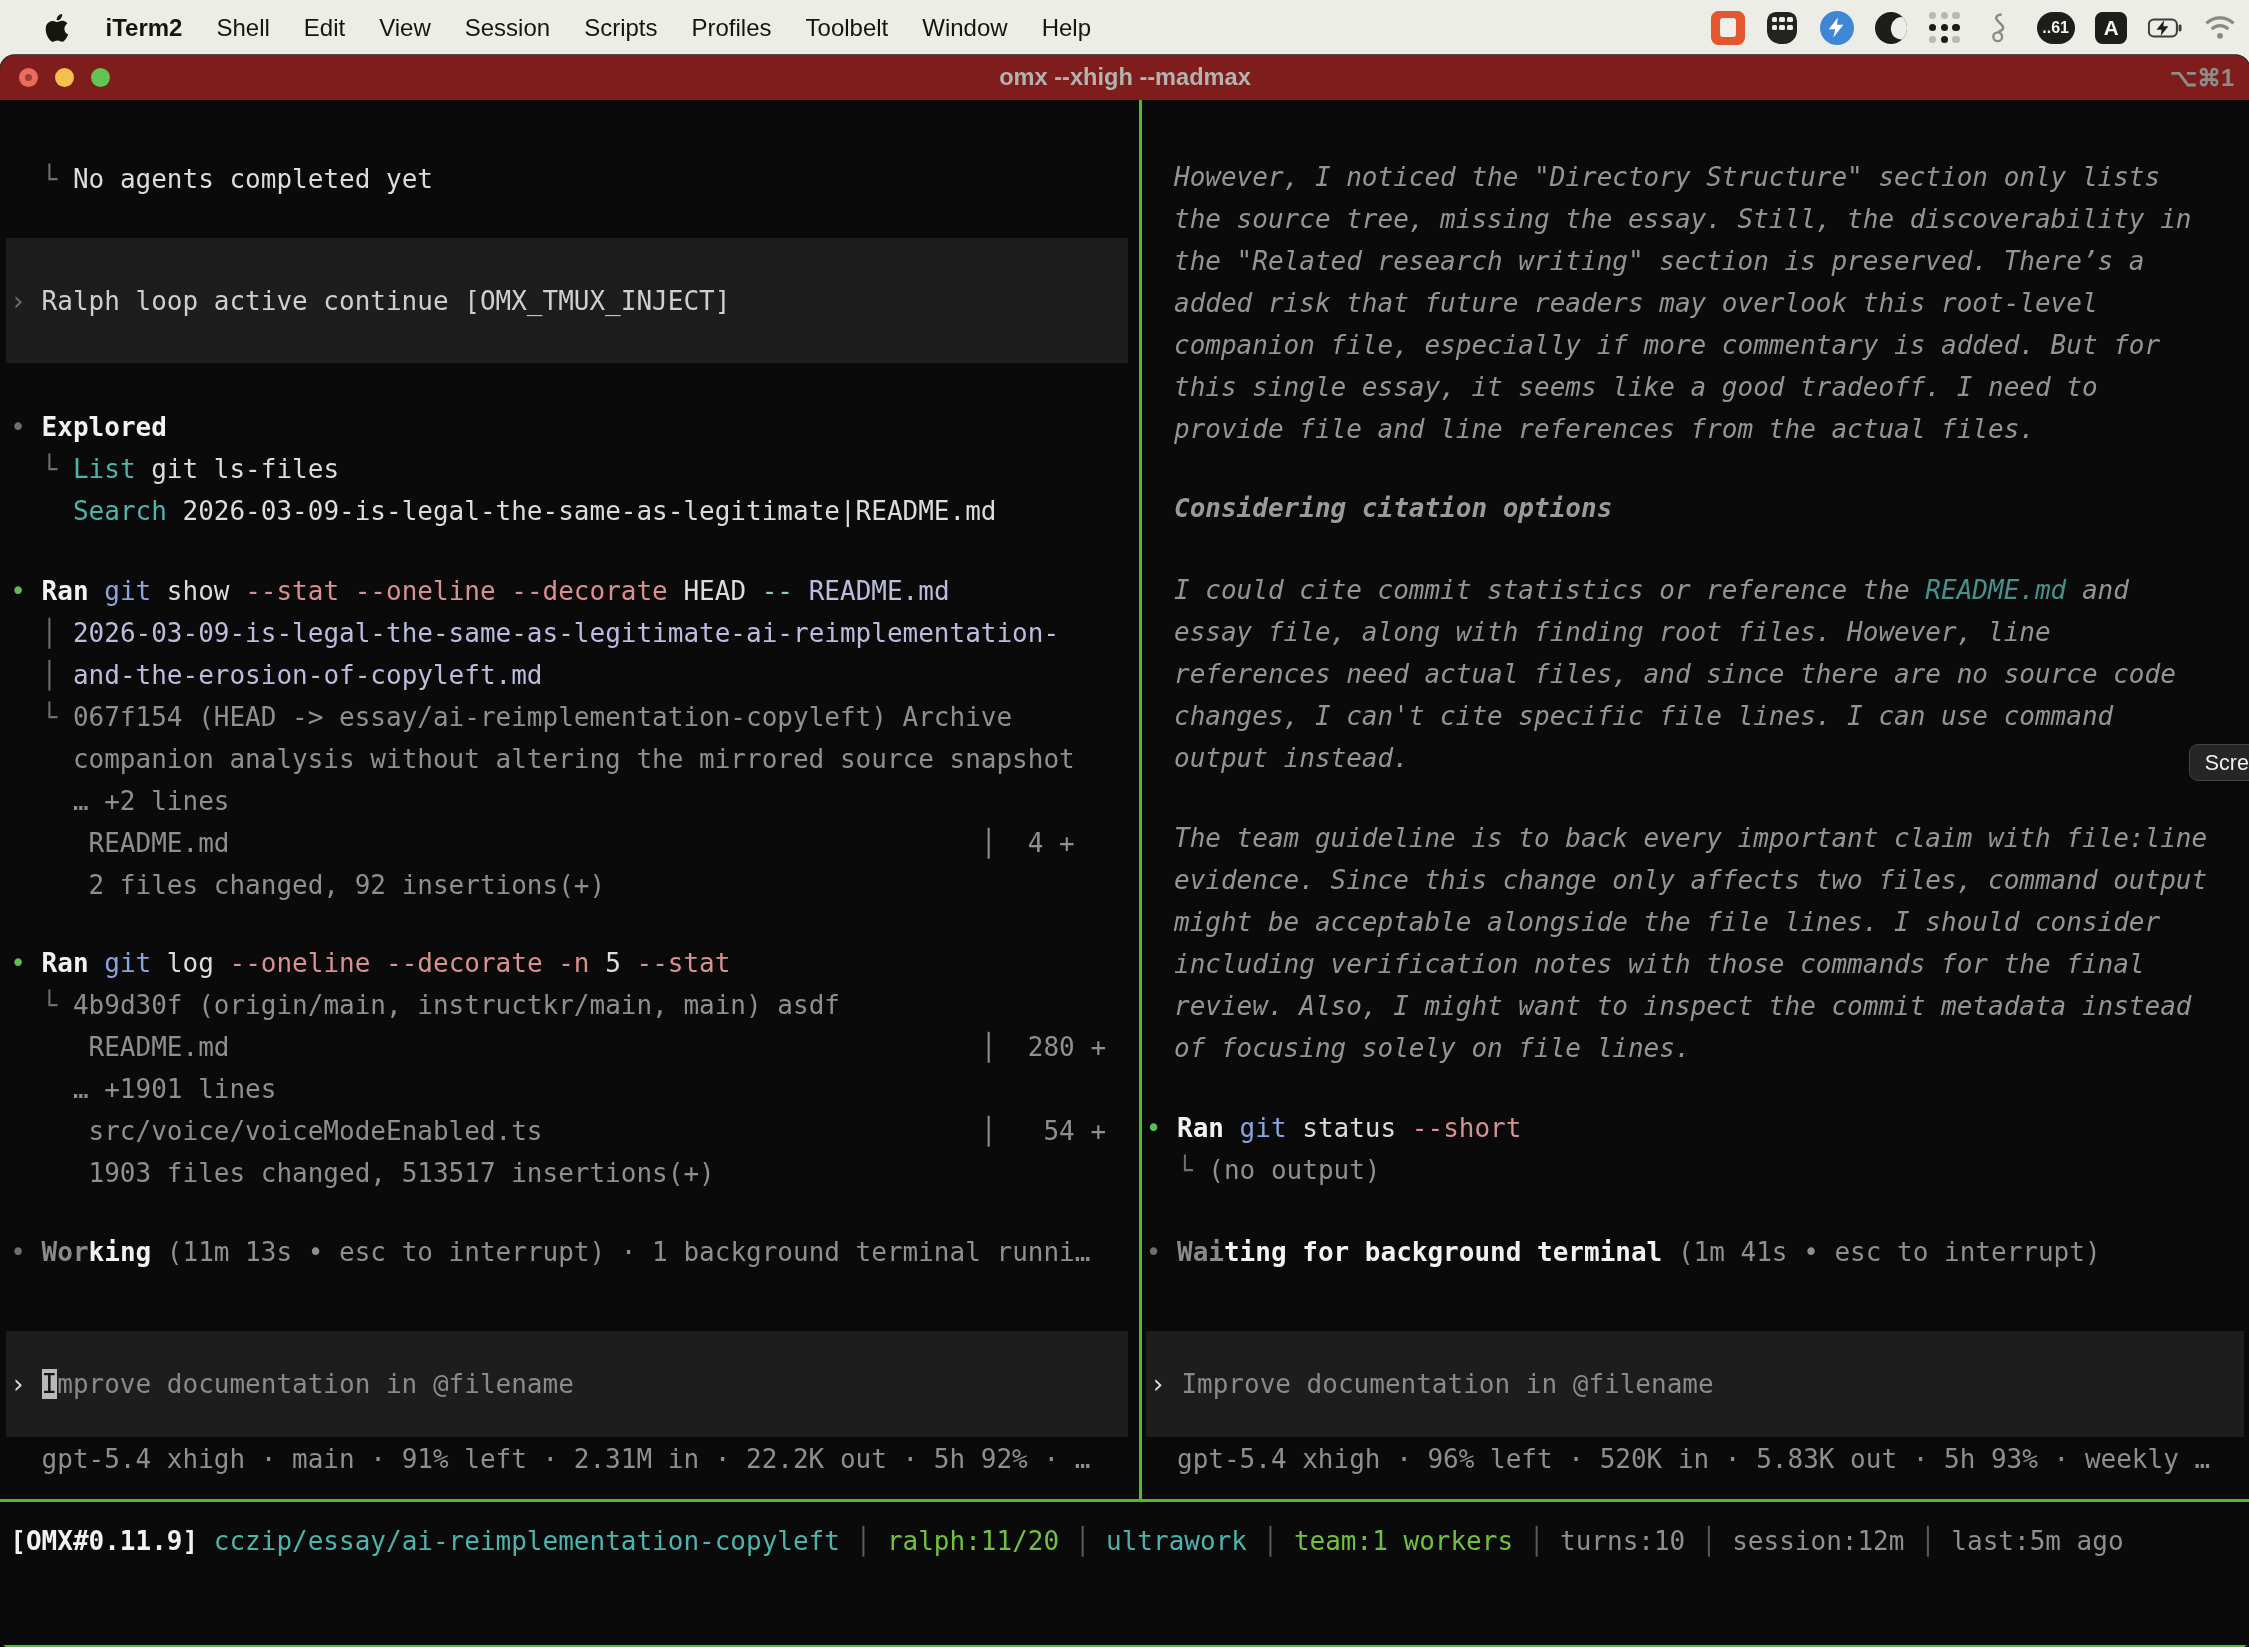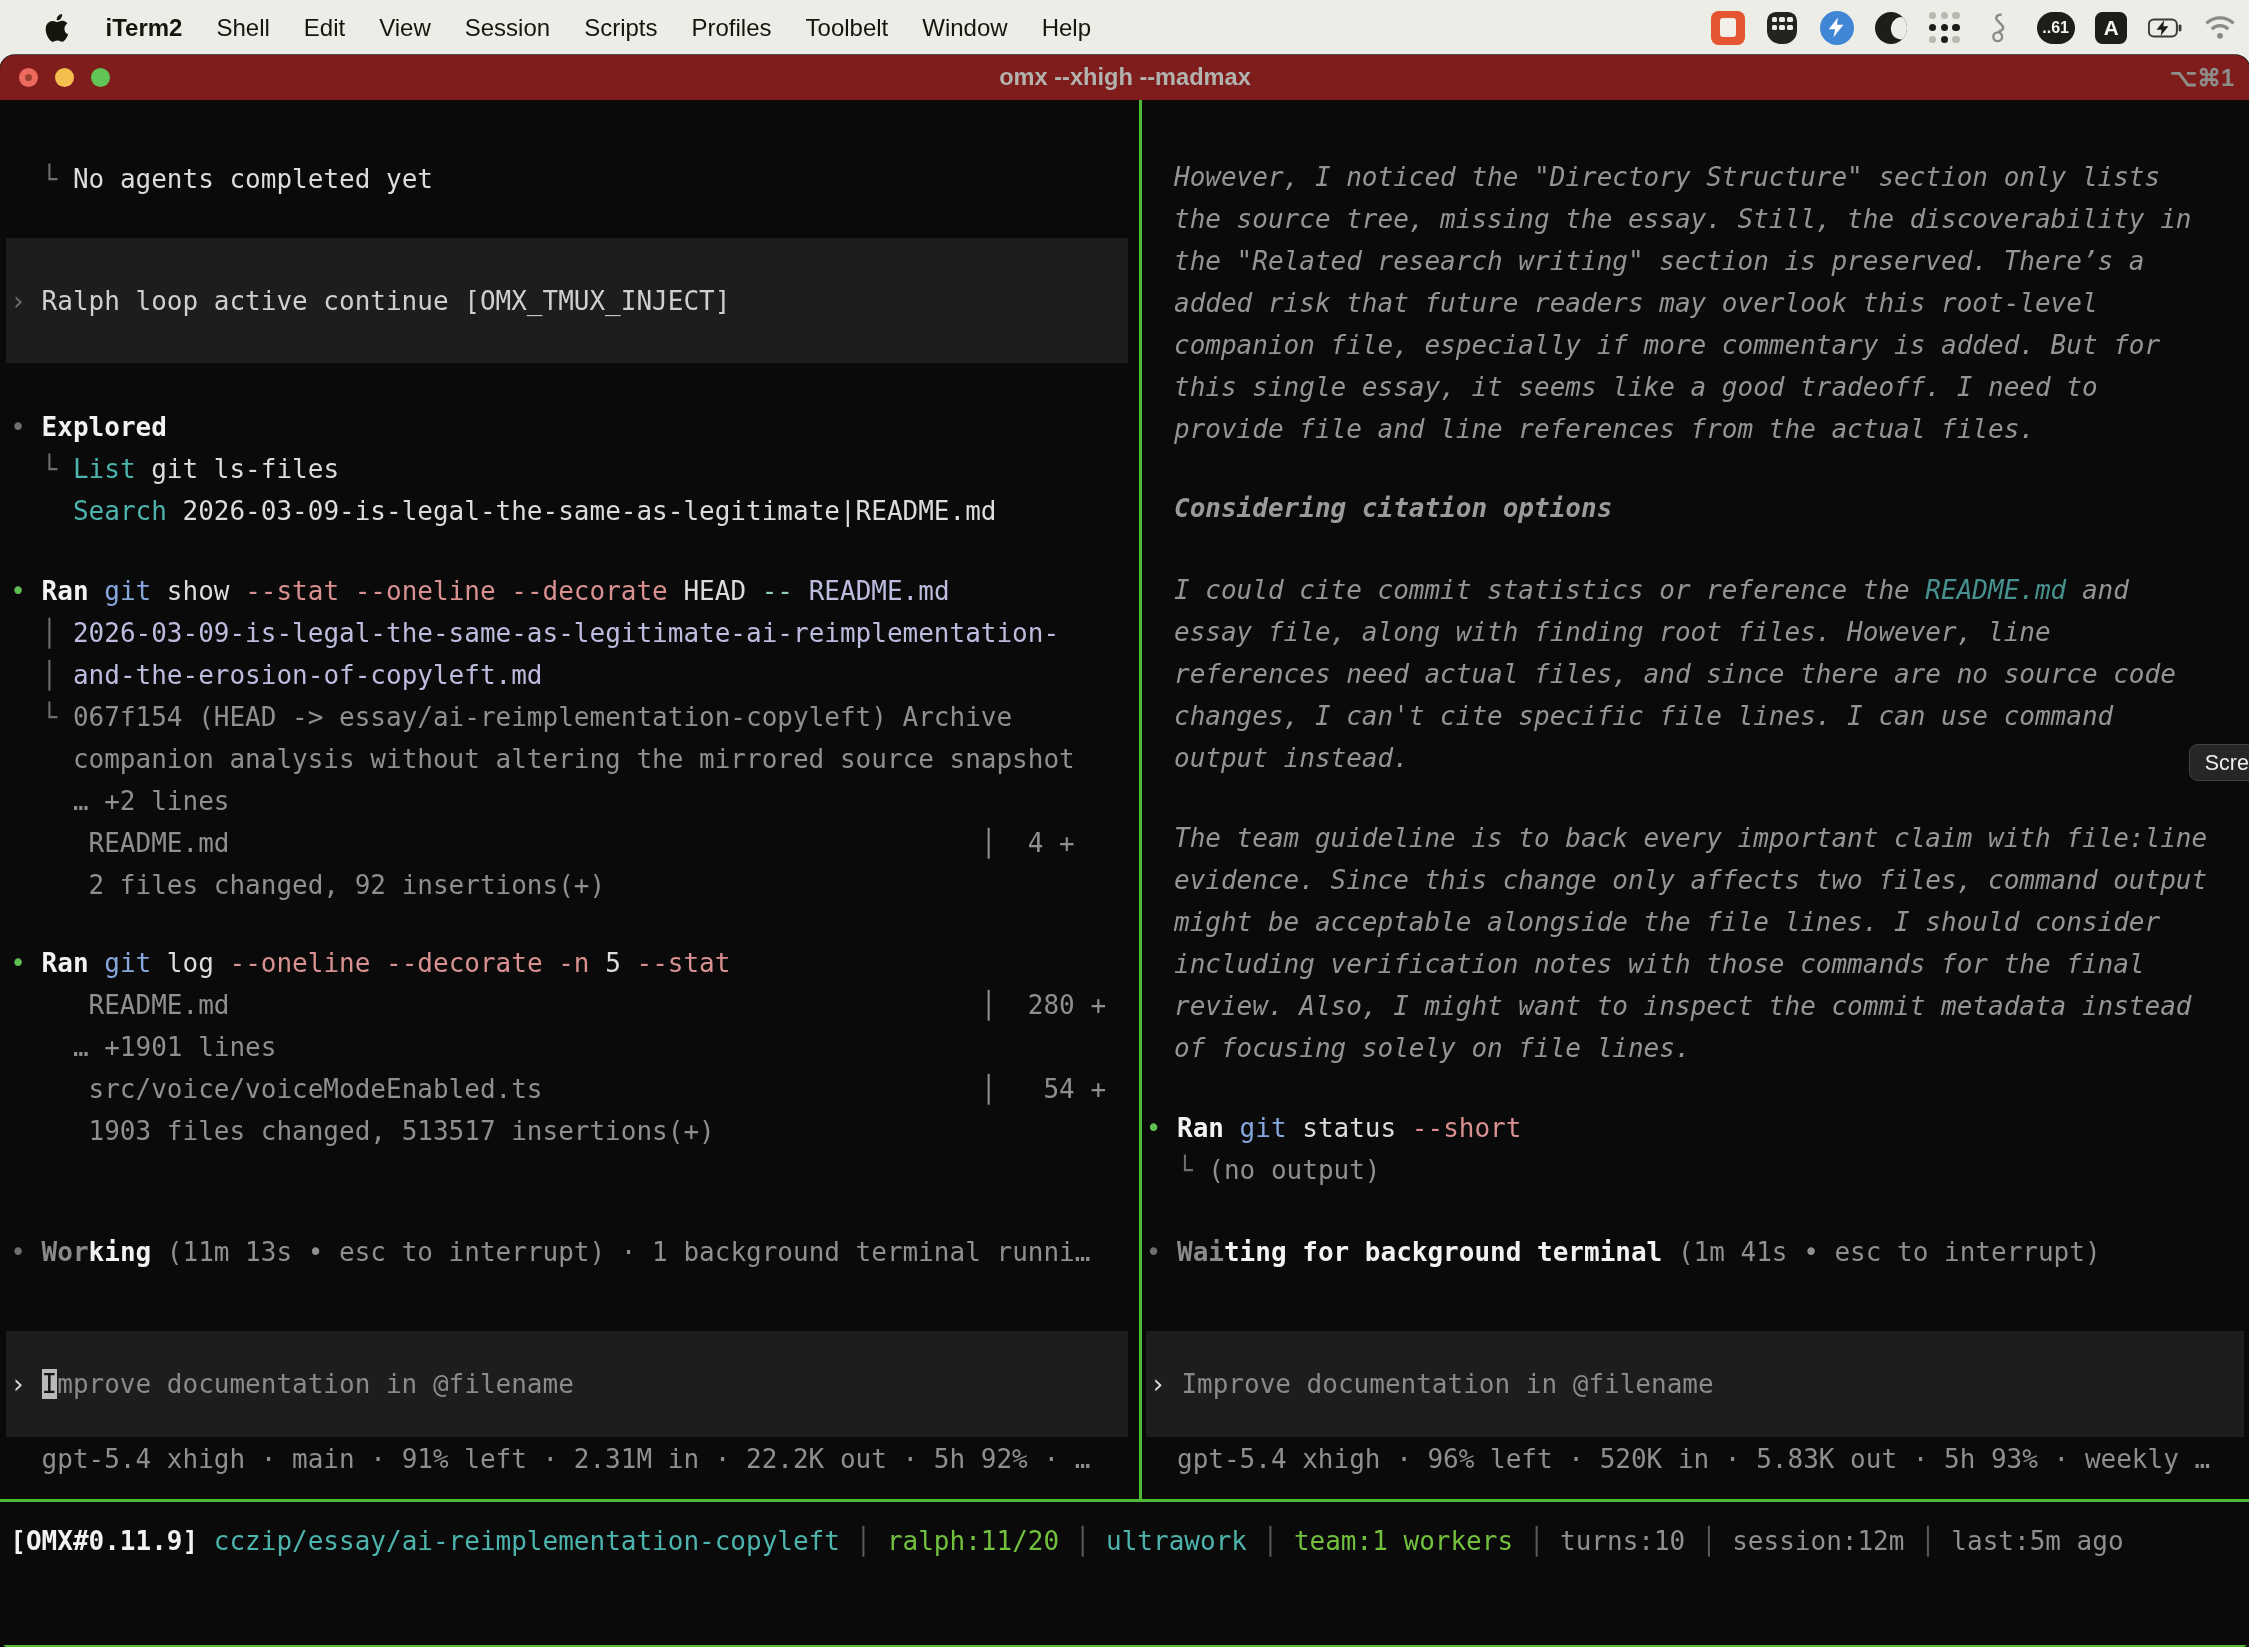"└ 4b9d30f (origin/main, instructkr/main," div.tl { html: none -> <div><span> └ </span><span>4b9d30f (origin/main, instructkr/main, main) asdf</span></div> }
